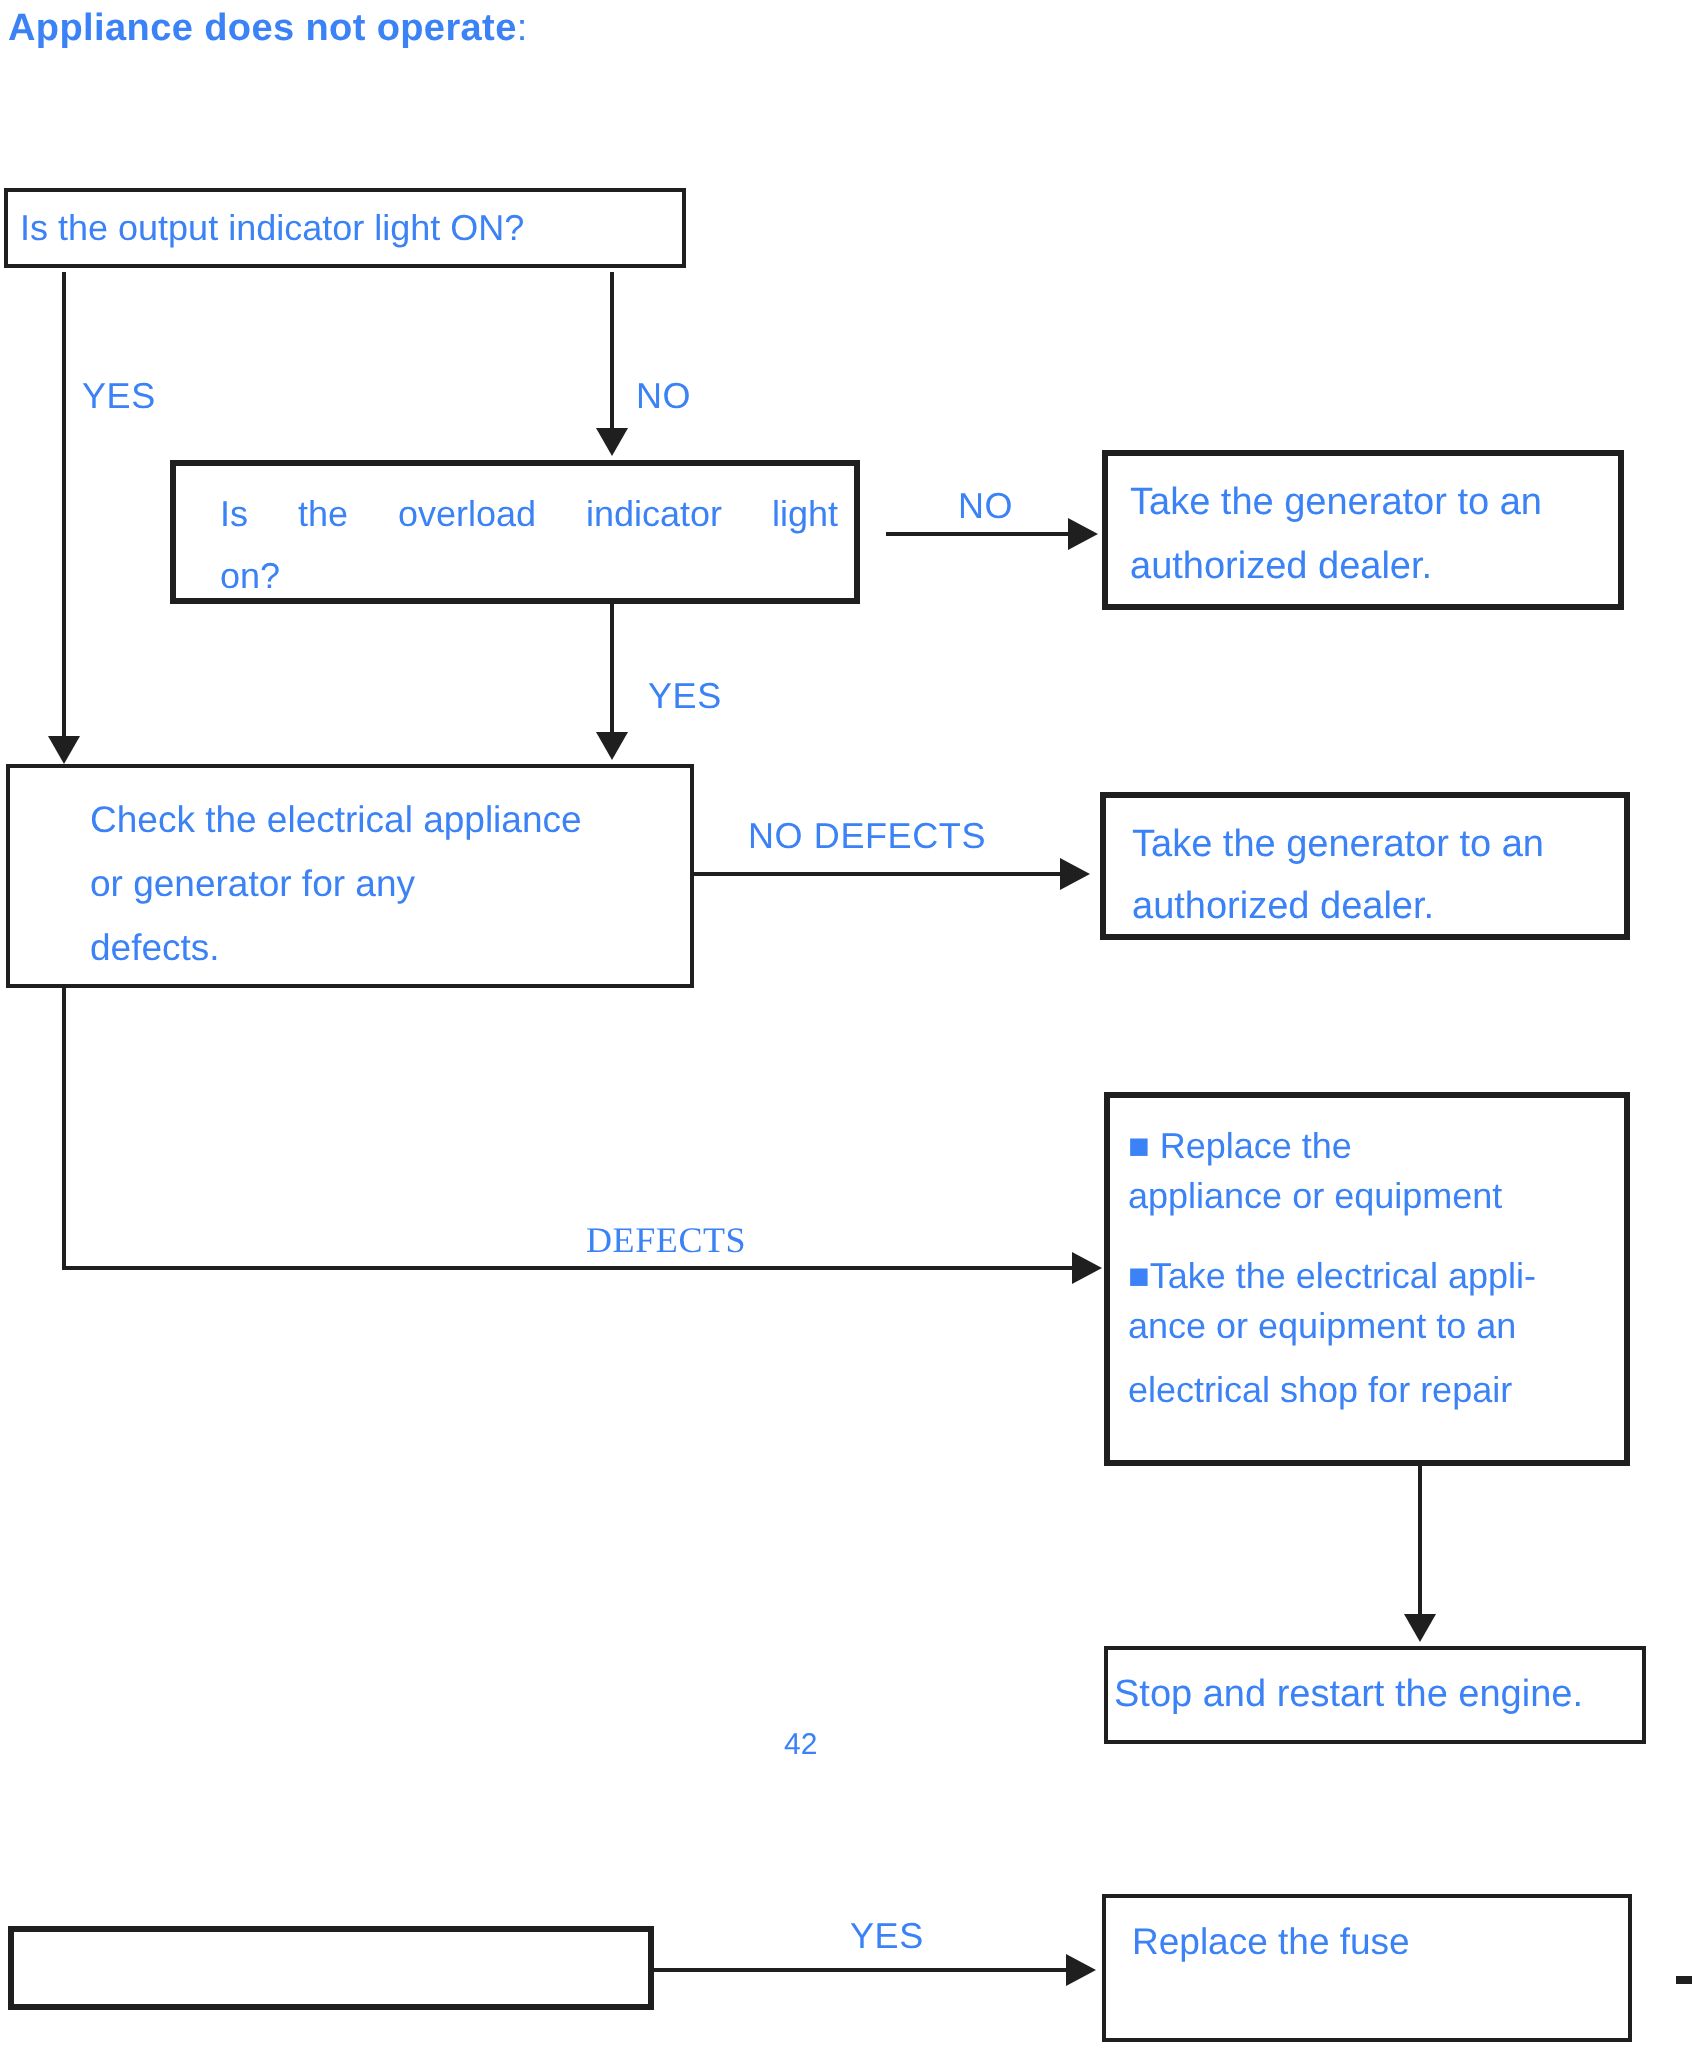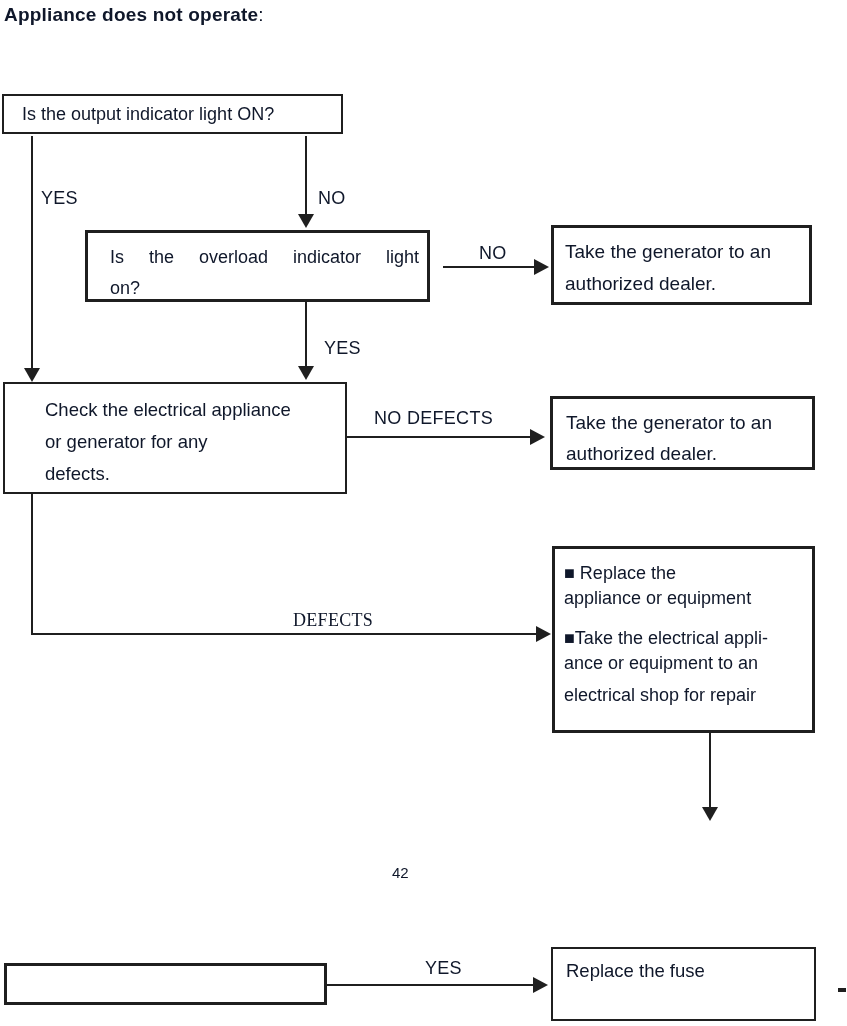"Appliance does not operate:" #page { color: #0f172a -> #3b82f6 }
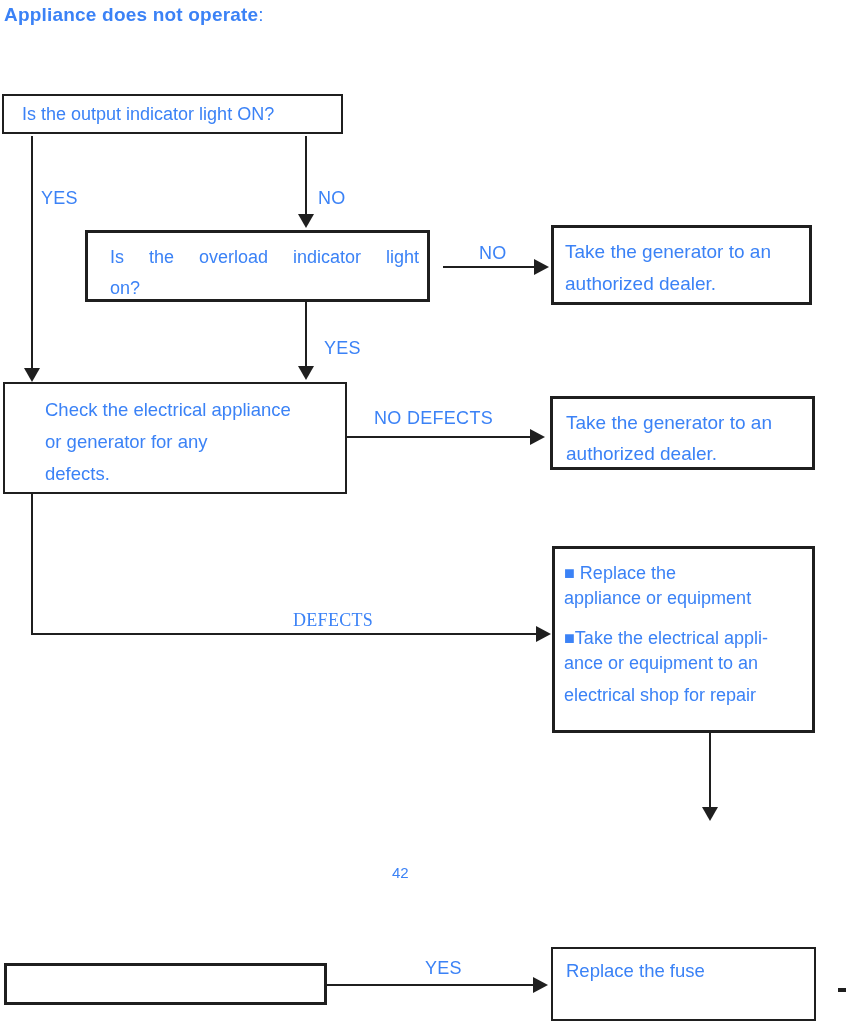"Is the output indicator light" div.fbox { padding-left: 18px -> 6px }
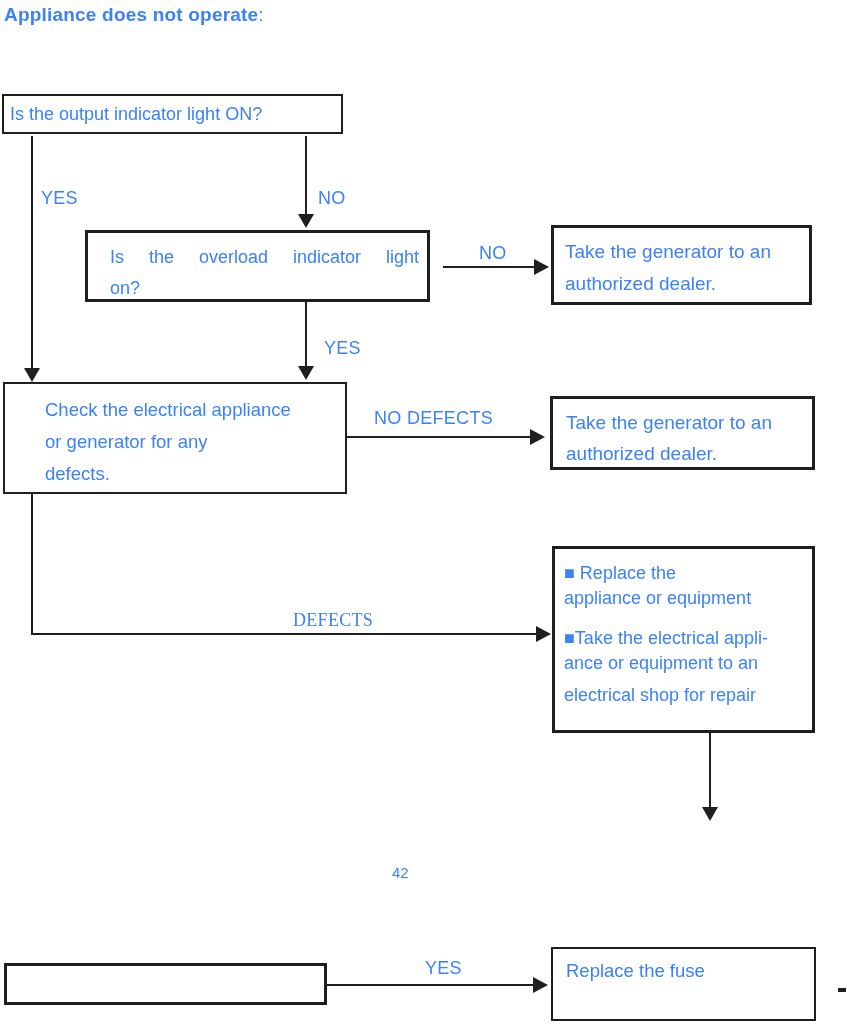"Stop and restart the engine." div.fbox { html: none -> <div> <span>Stop and restart the engine.</span> </div> }
